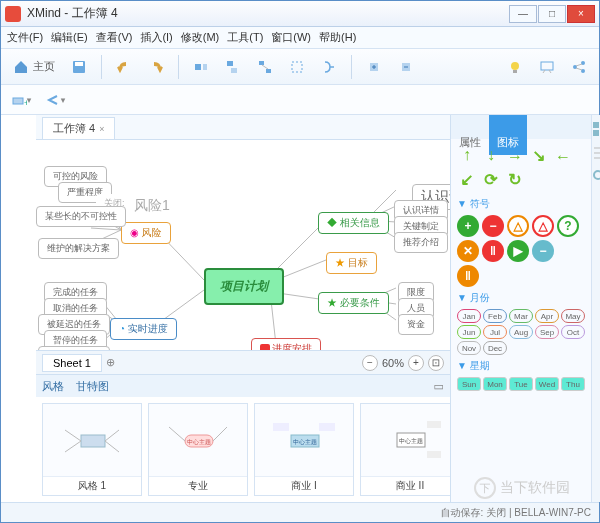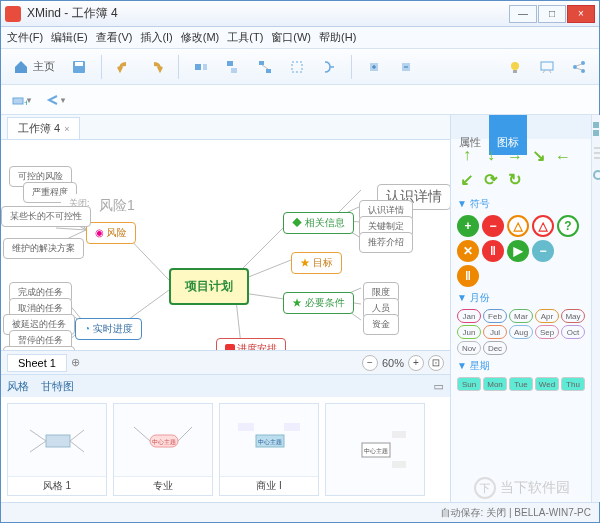"工作簿 4" .left { margin-left: none -> 35px }
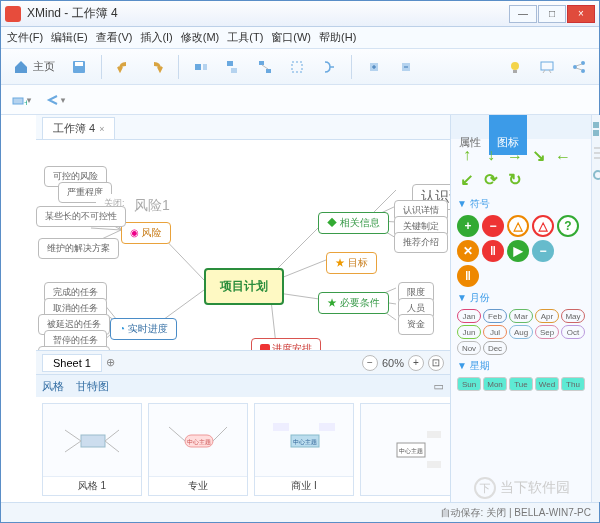"项目计划" .node.central { background: #fef9c3 -> #86efac; font-style: none -> italic }
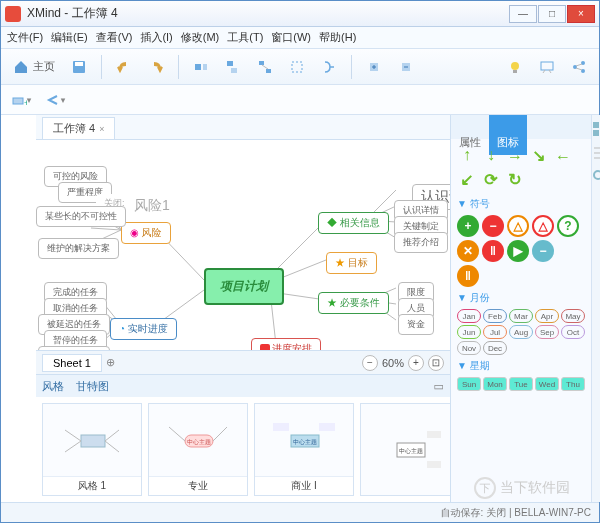"商业 II" div.style-label { html: none -> <div>商业 II</div> }
